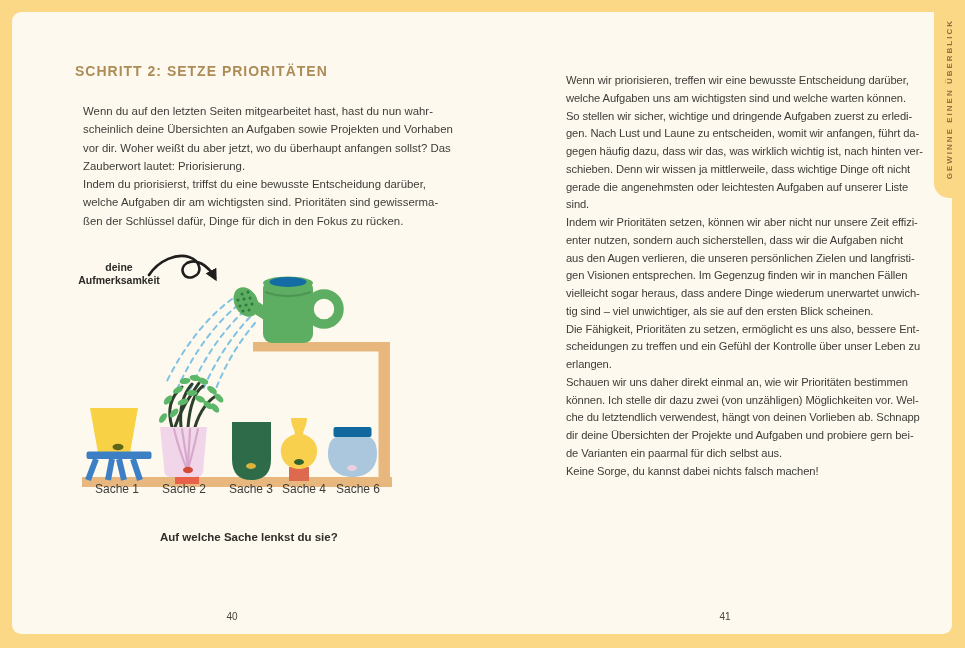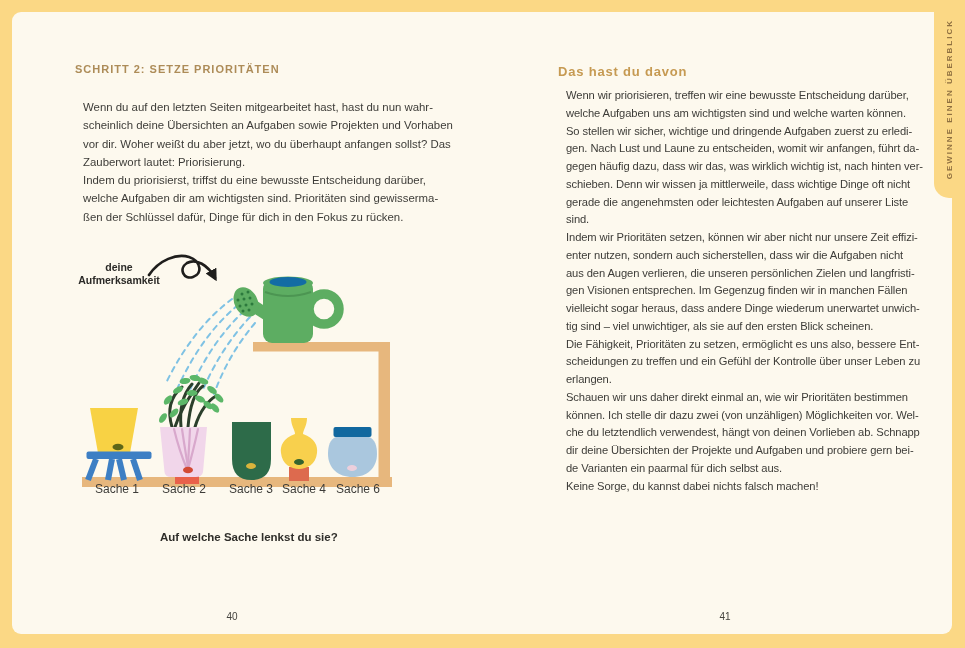"SCHRITT 2: SETZE PRIORITÄTEN" .heading-left { font-size: 11px -> 14px }
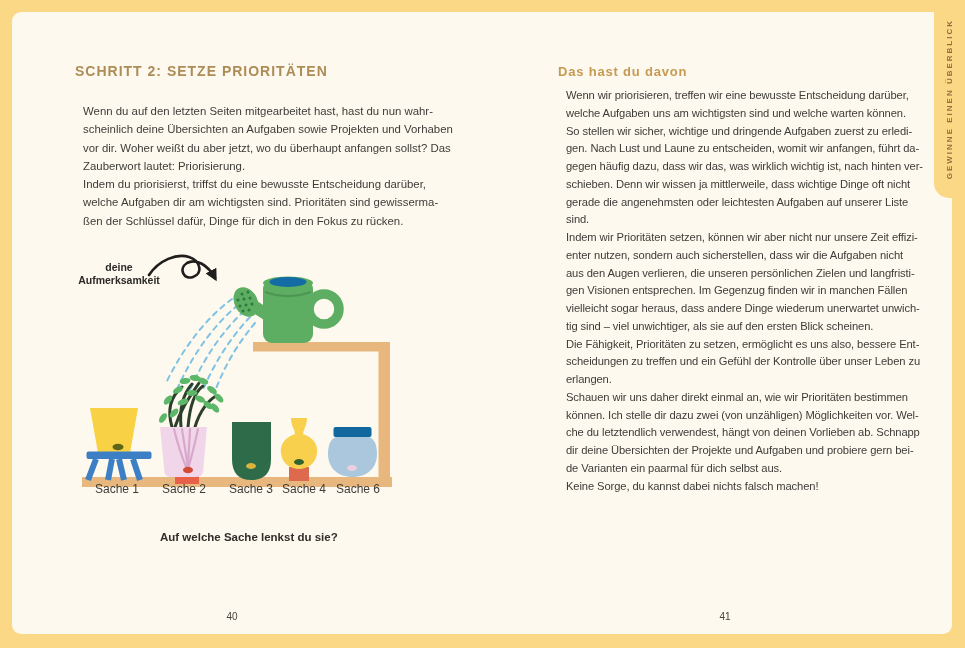"Das hast du davon" h2.heading-right { html: <h2>Das hast du davon</h2> -> none }
